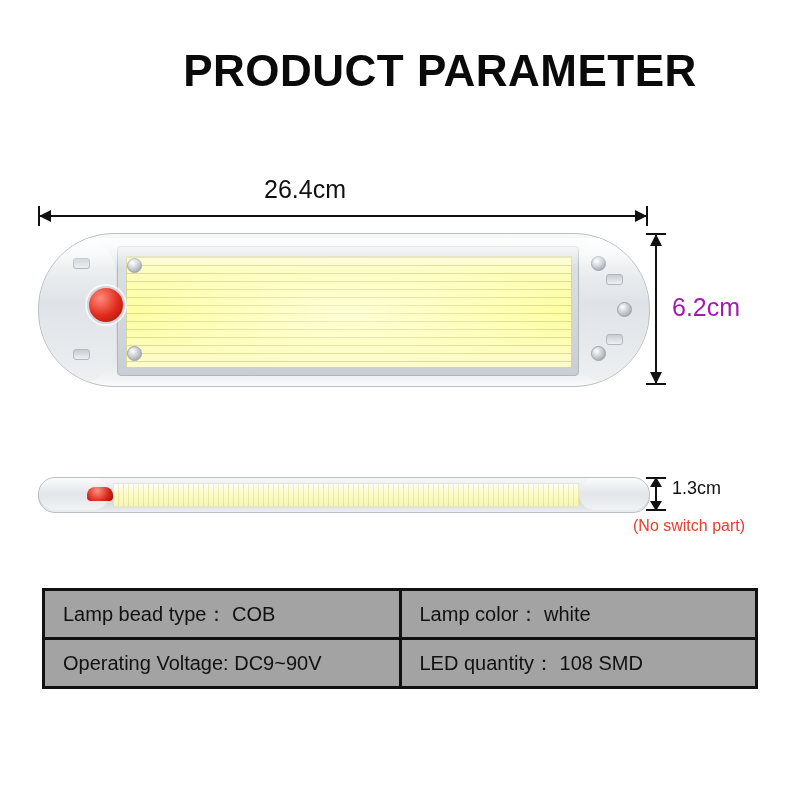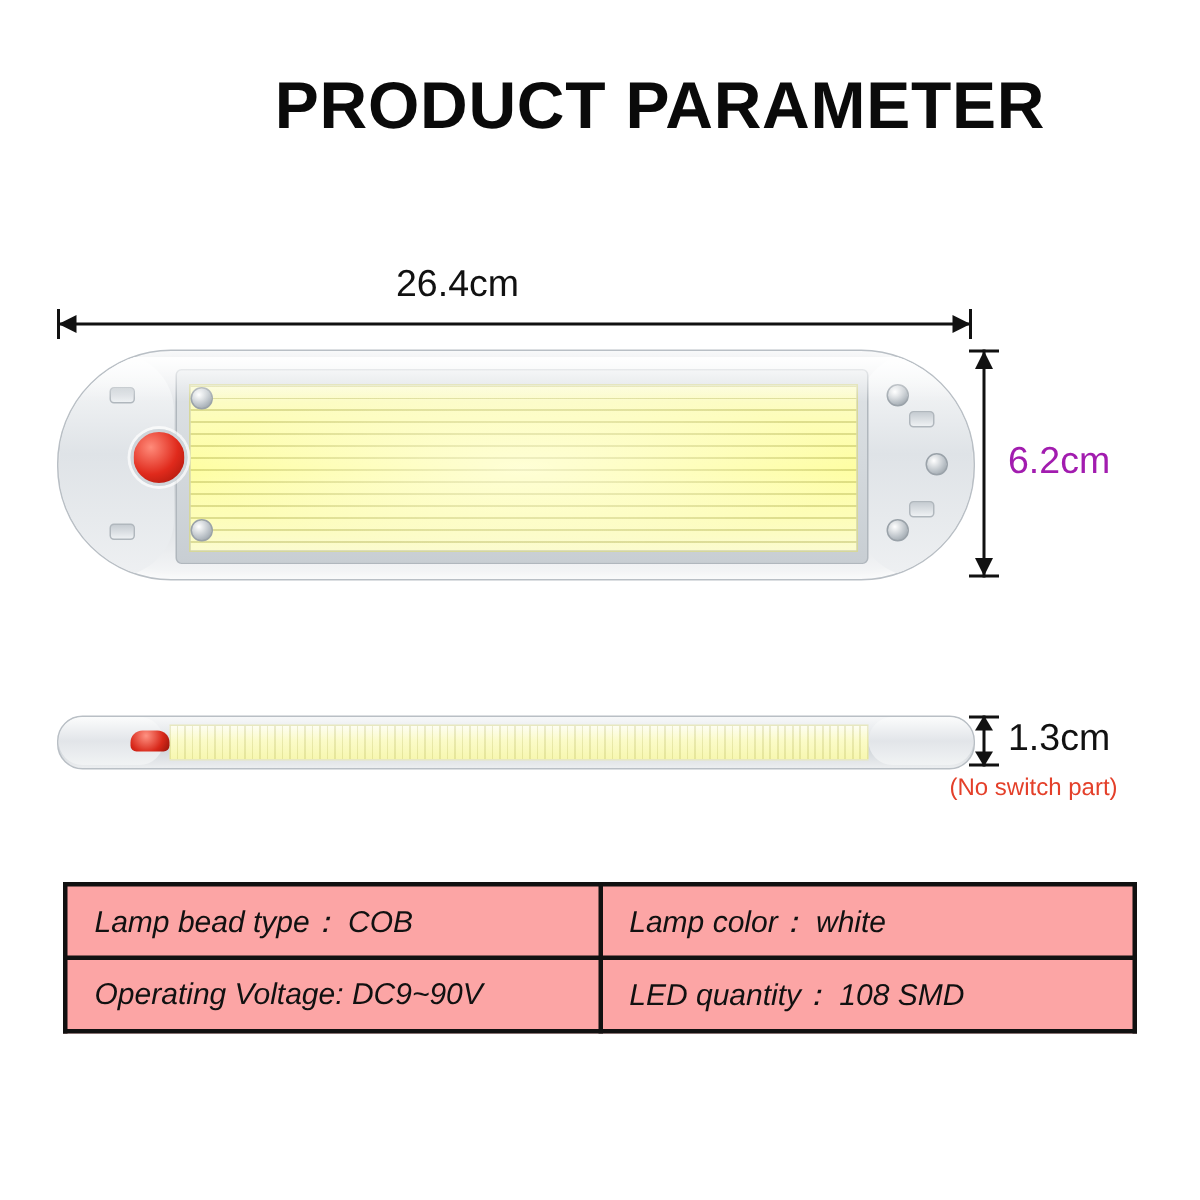"1.3cm" .label-thick { font-size: 25px -> 18px }
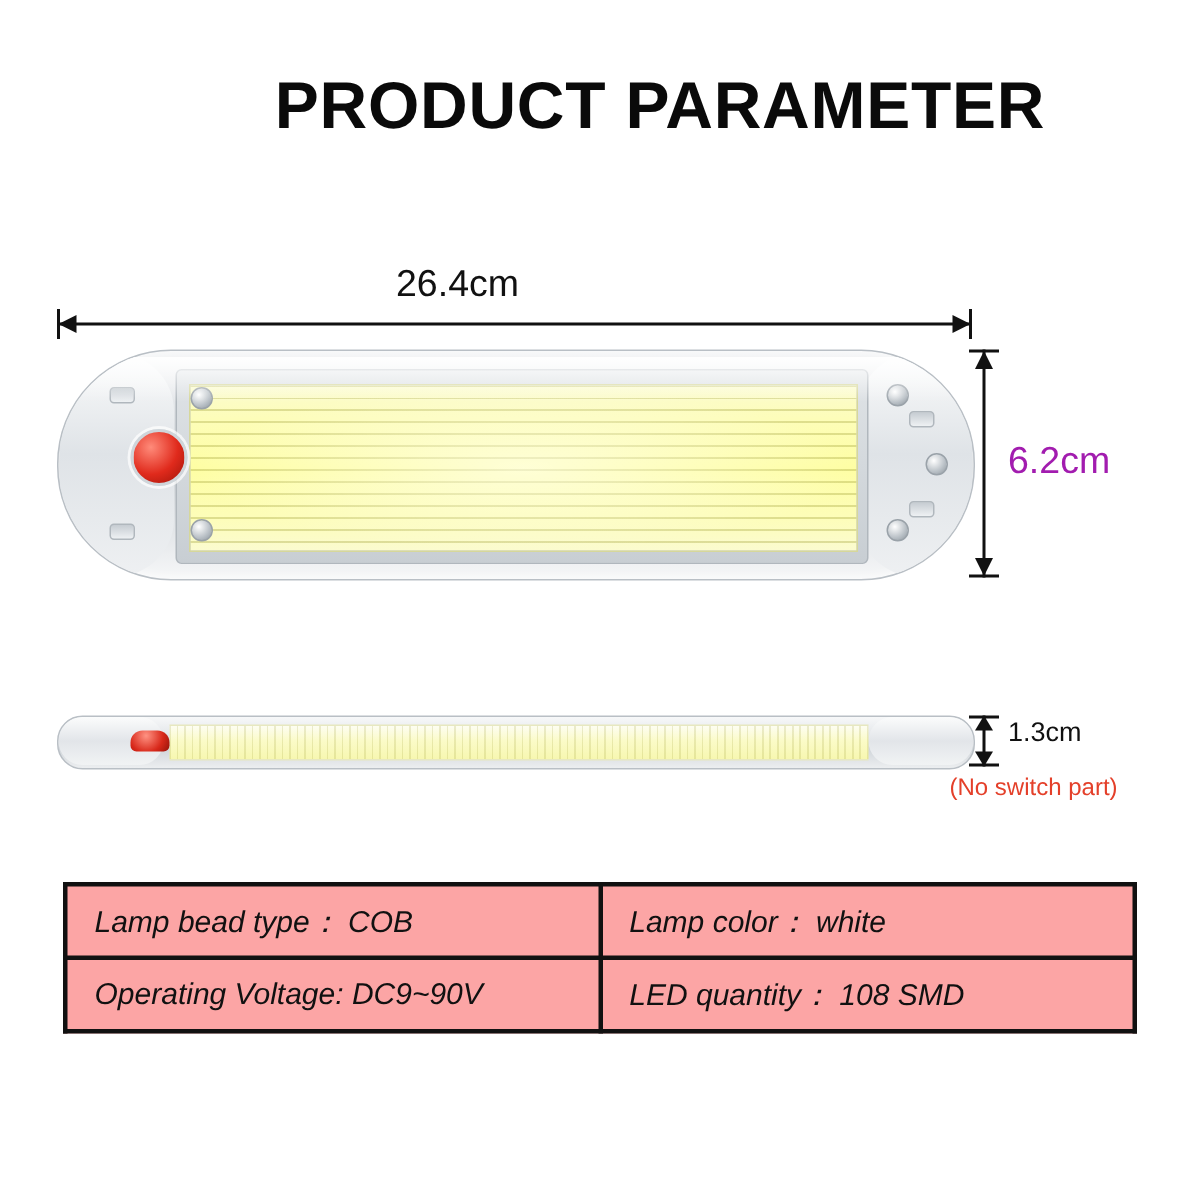"Lamp bead type： COB" .spec-table { background: #fca5a5 -> #a3a3a3; font-style: italic -> none }
